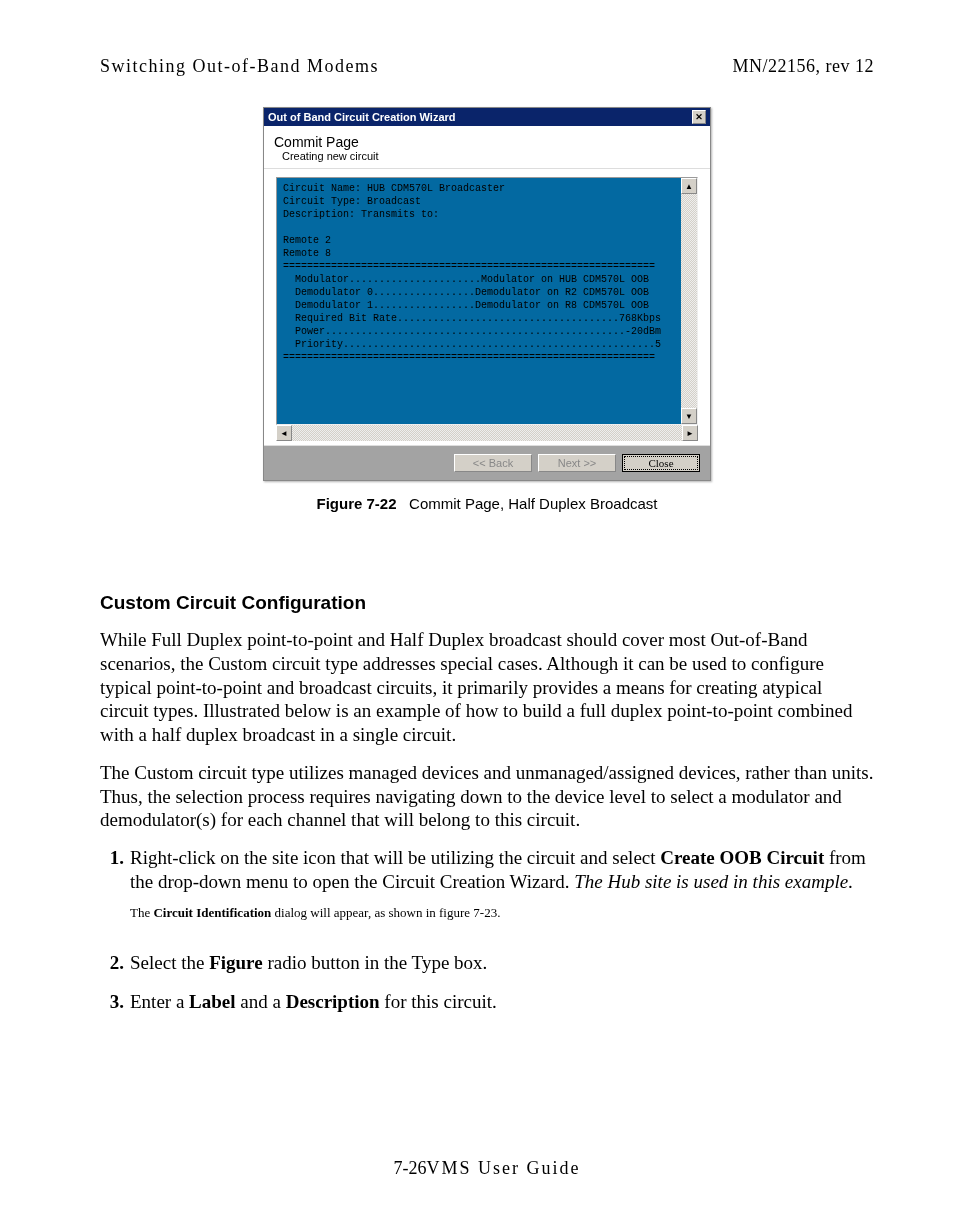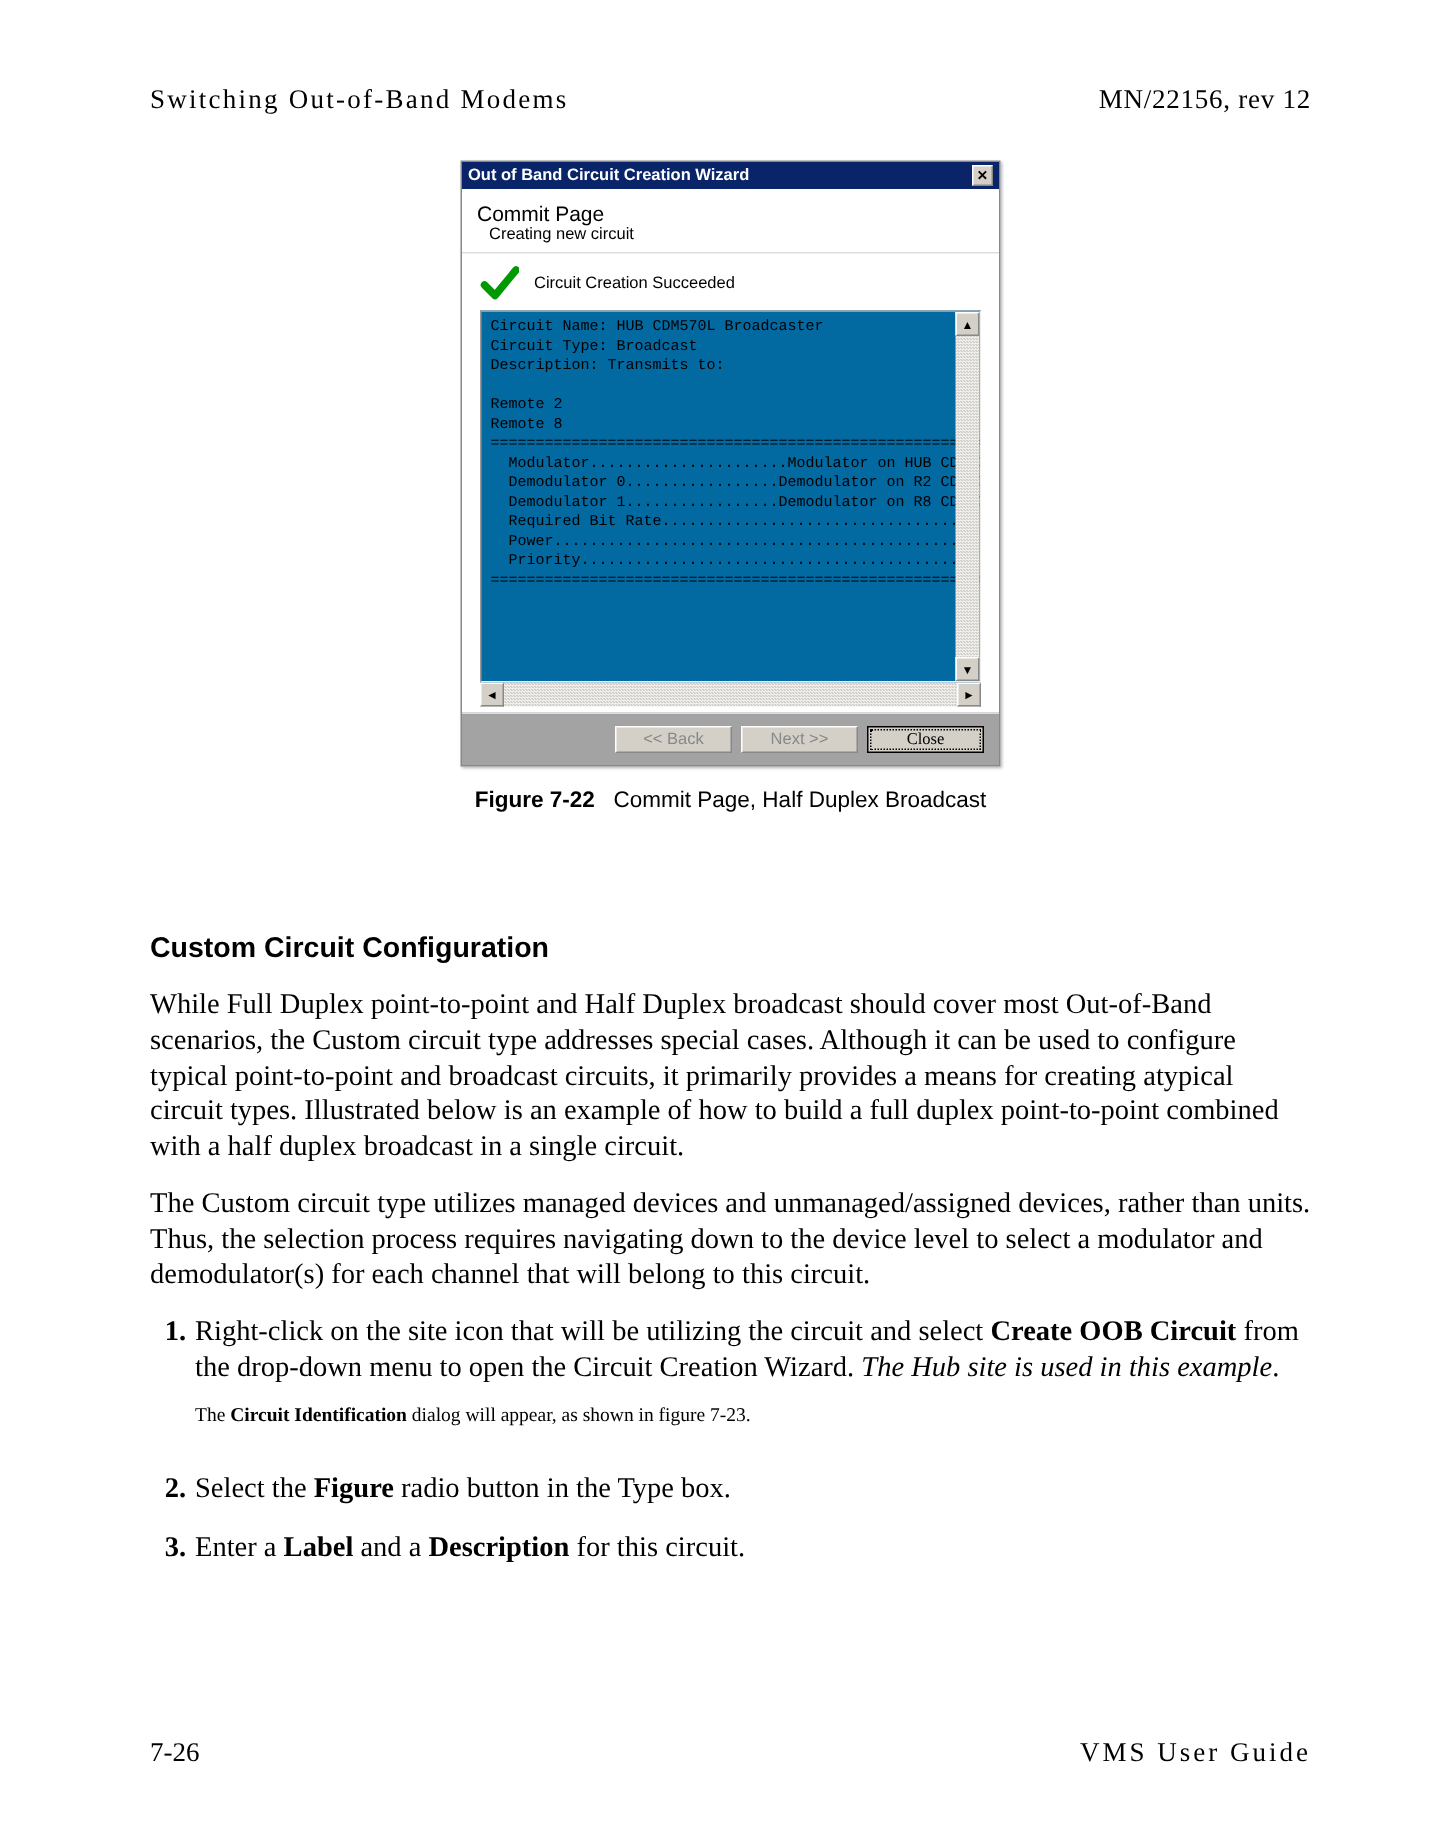"Out of Band Circuit Creation" .wizard { width: 360px -> 448px }
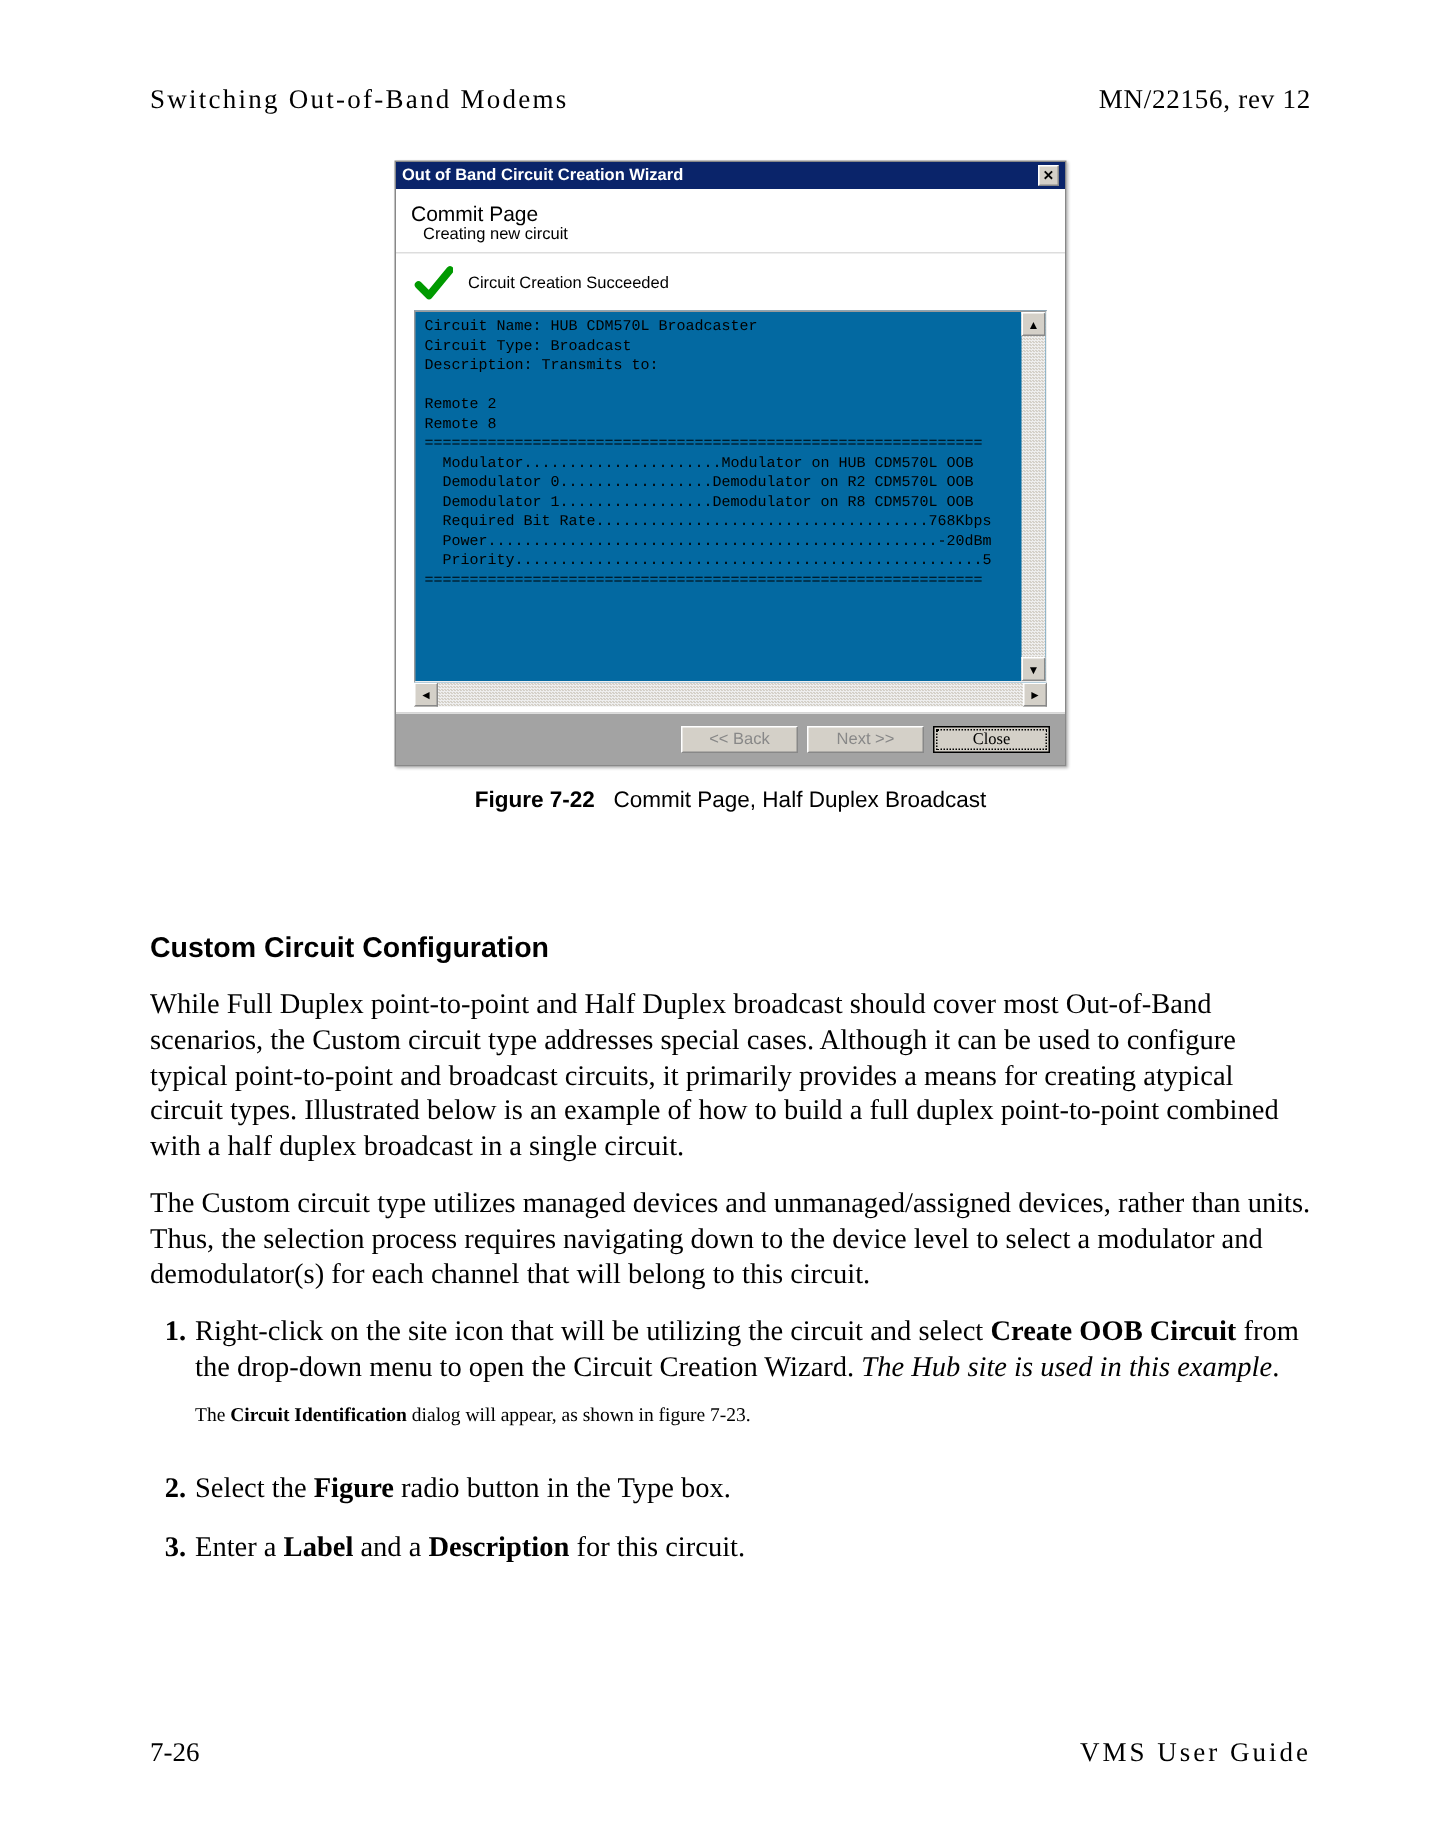"Circuit Creation Succeeded" div.status-row { html: <div> <span> <svg> <path></path> </svg> </span> <span>Circuit Creation Succeeded</span> </div> -> none }
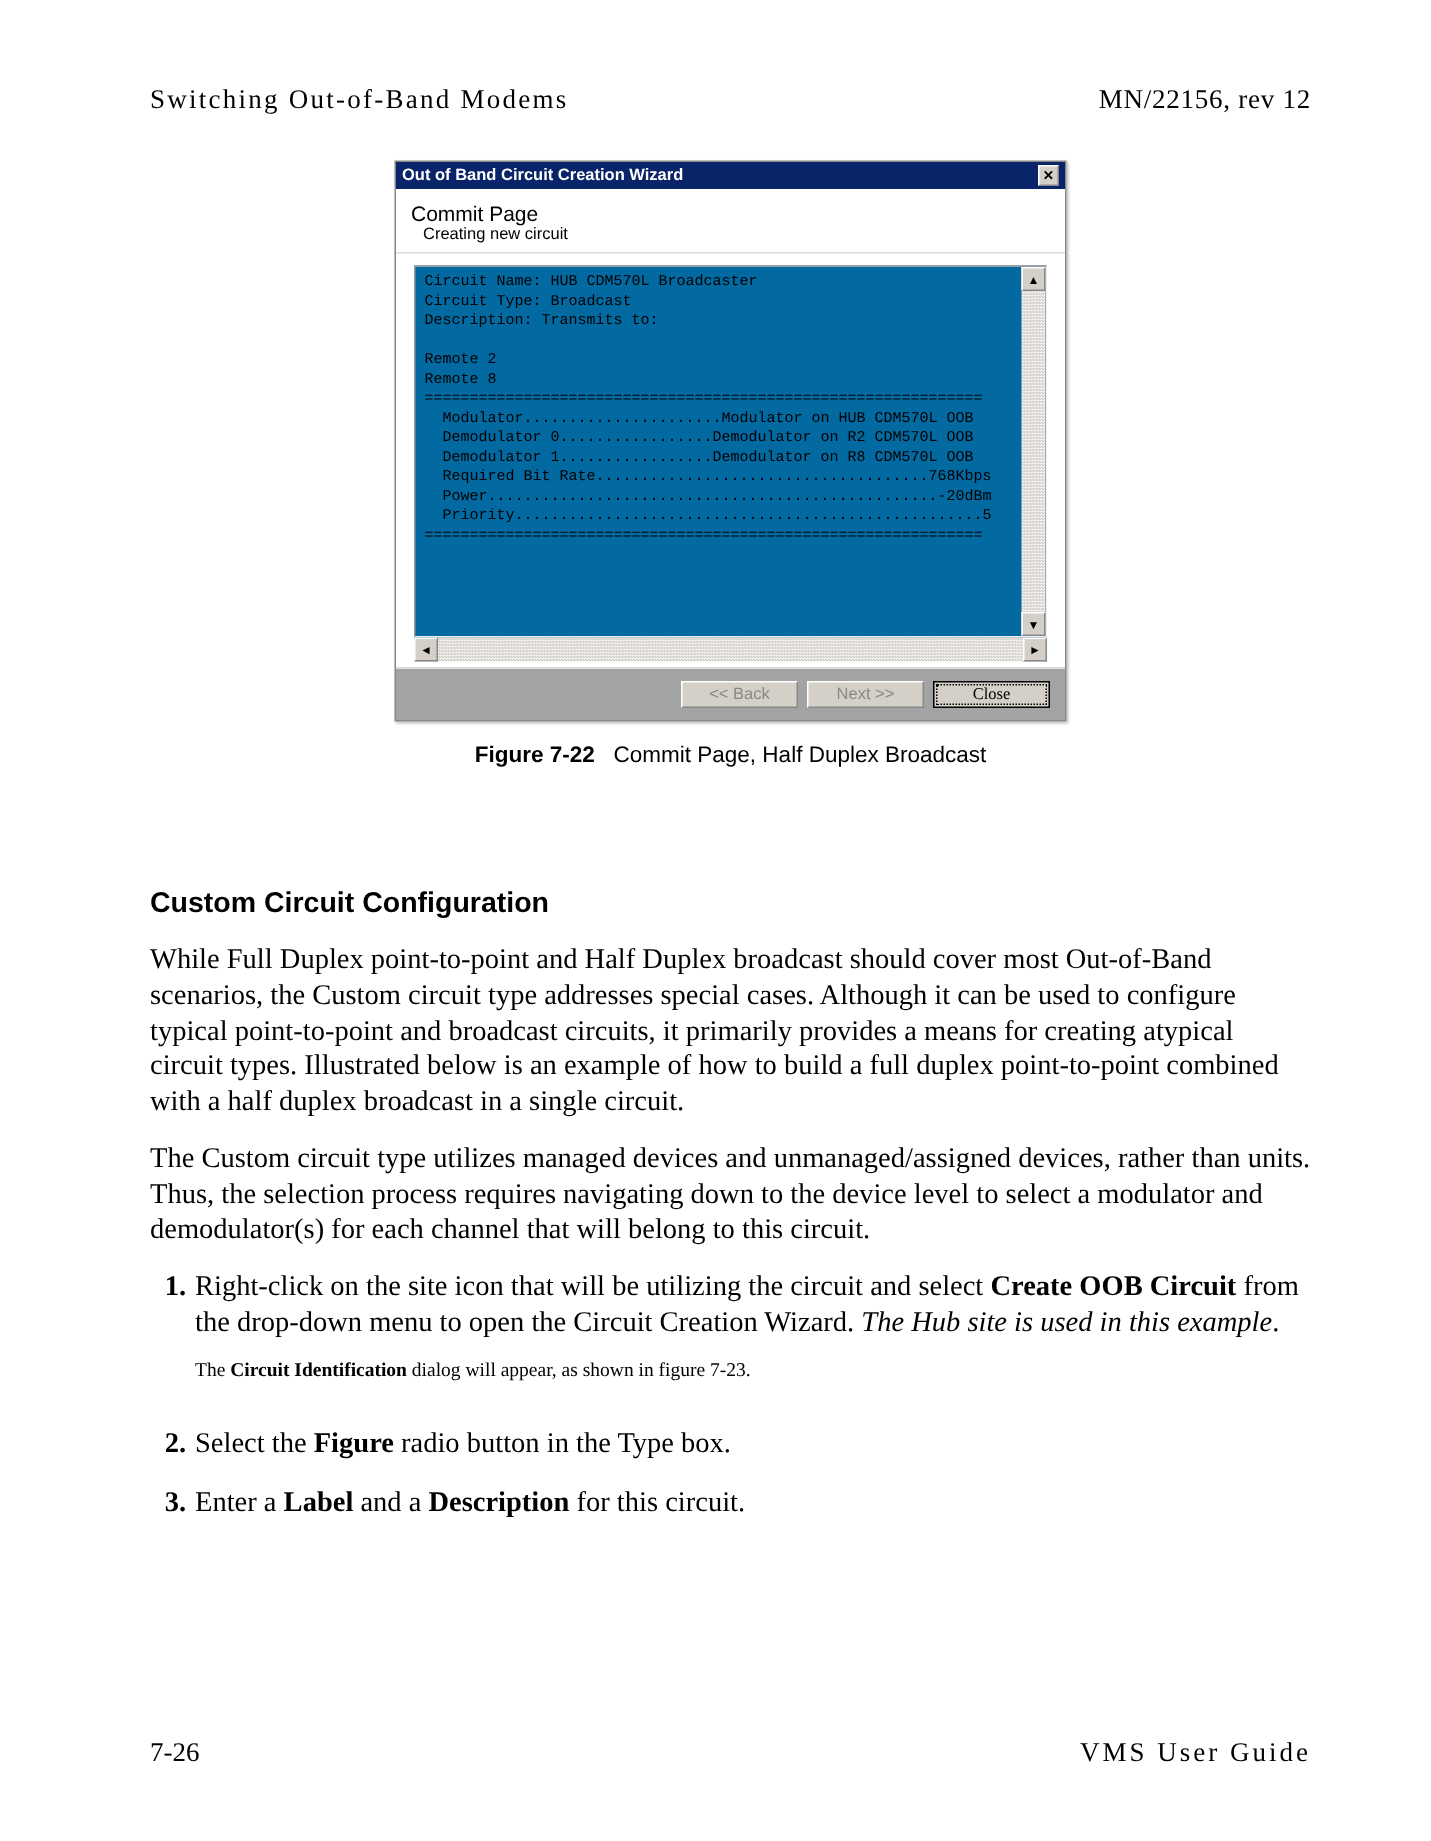"7-26" .footer { justify-content: space-between -> center }
